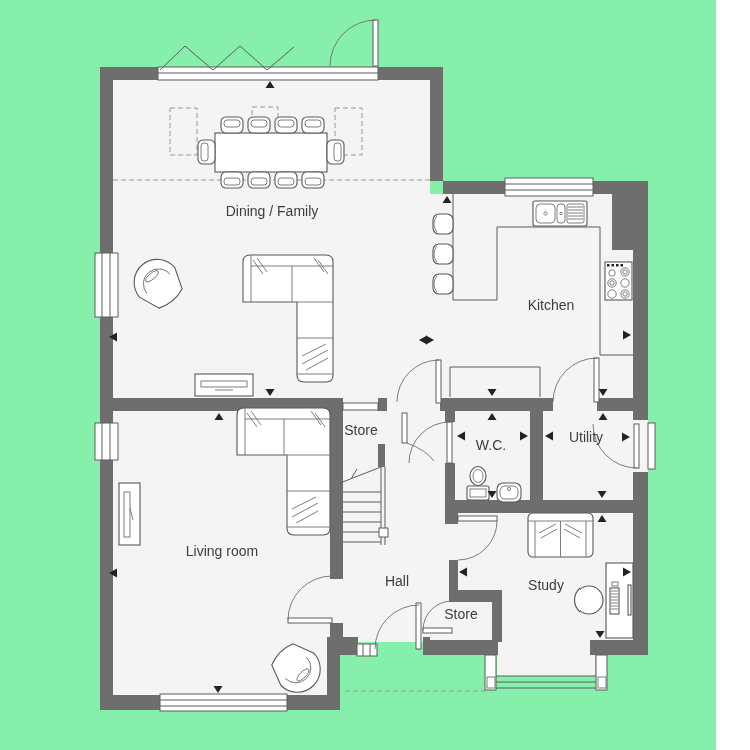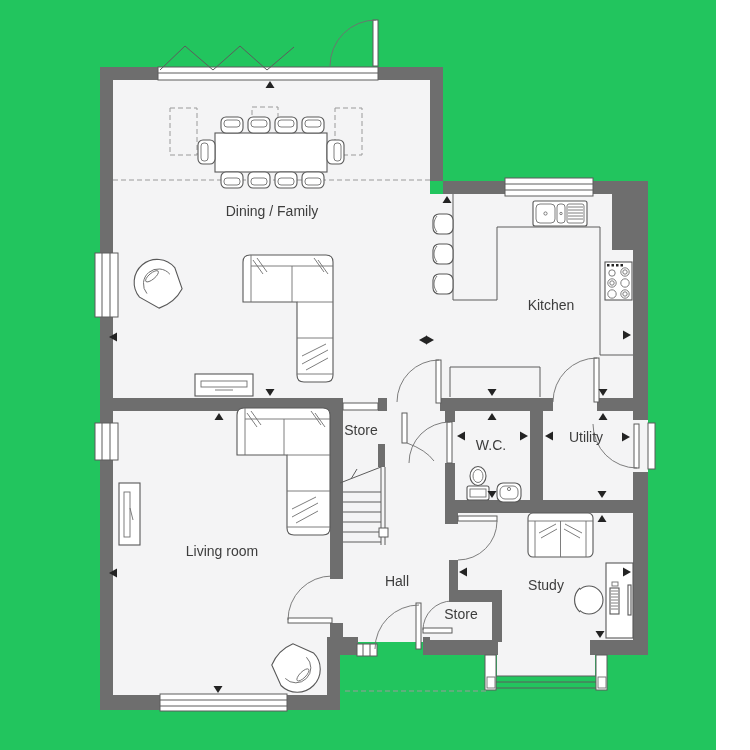"Dining / Family" .stage { background: #22c55e -> #86efac }
